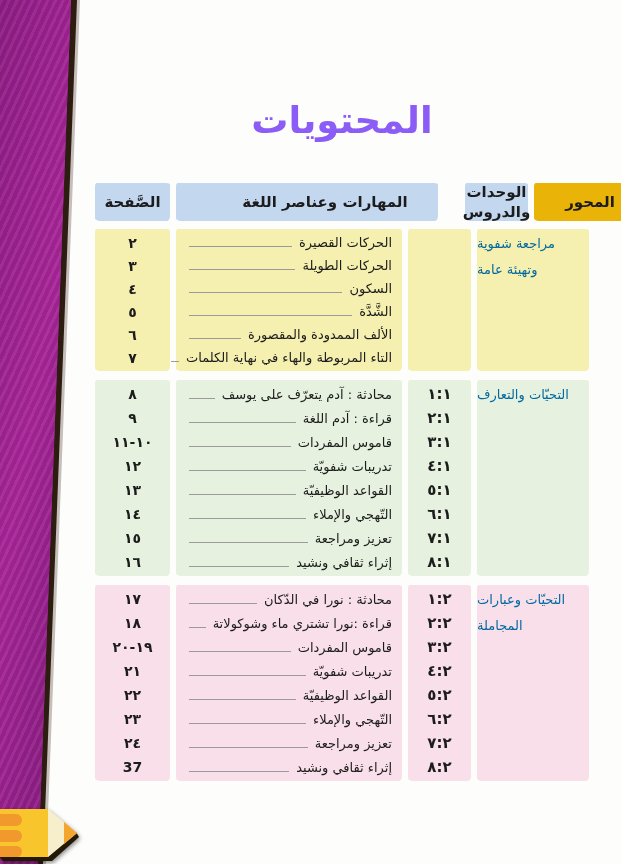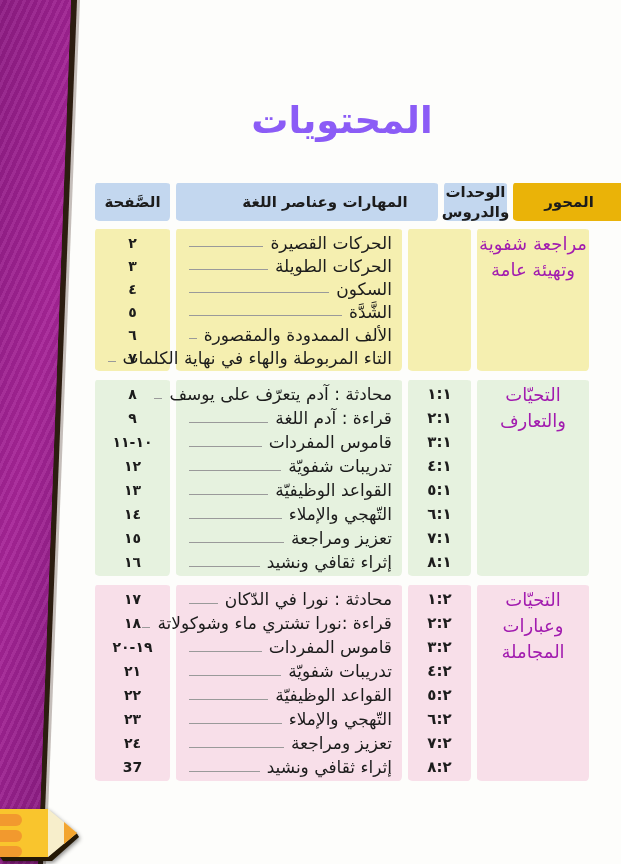"الوحدات والدروس" div.cell { margin-left: none -> 21px }
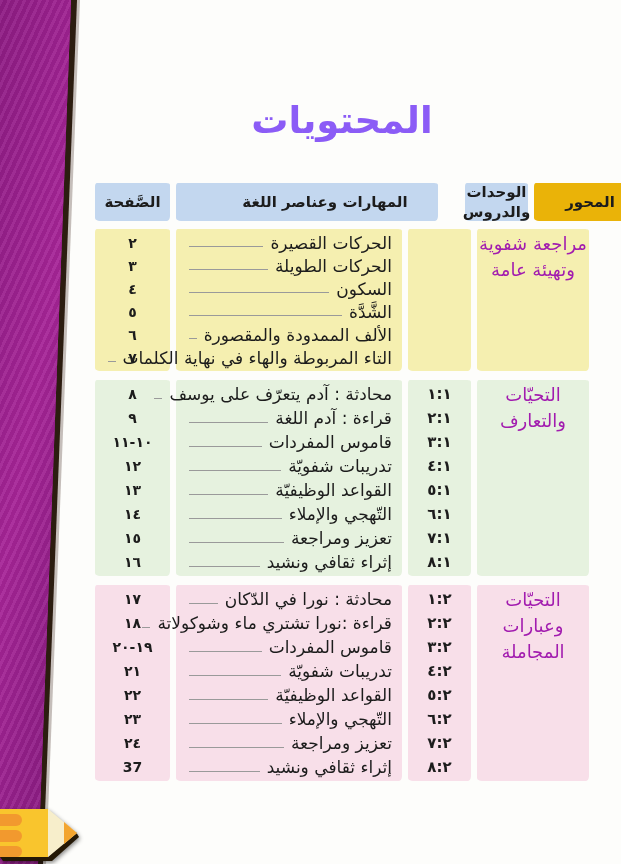"الحركات القصيرة" .srow { font-size: 17px -> 13px }
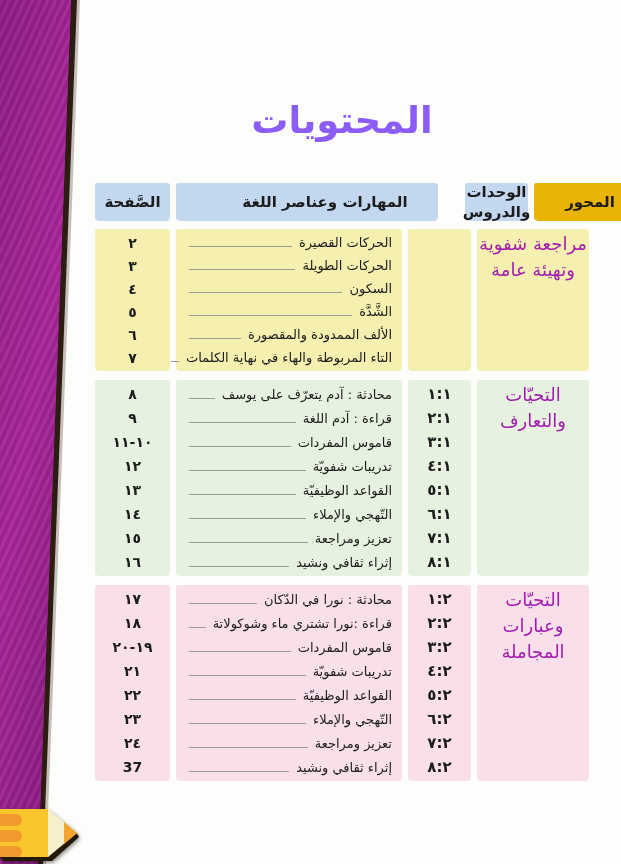"مراجعة شفوية وتهيئة عامة" .theme { color: #a21caf -> #0369a1; font-size: 18px -> 13px; text-align: center -> left }
